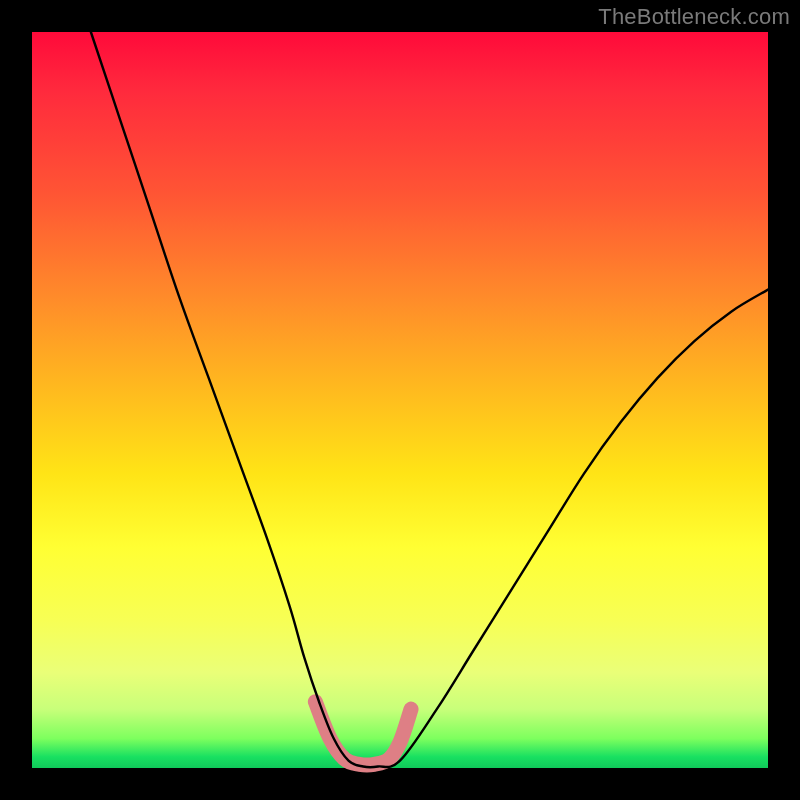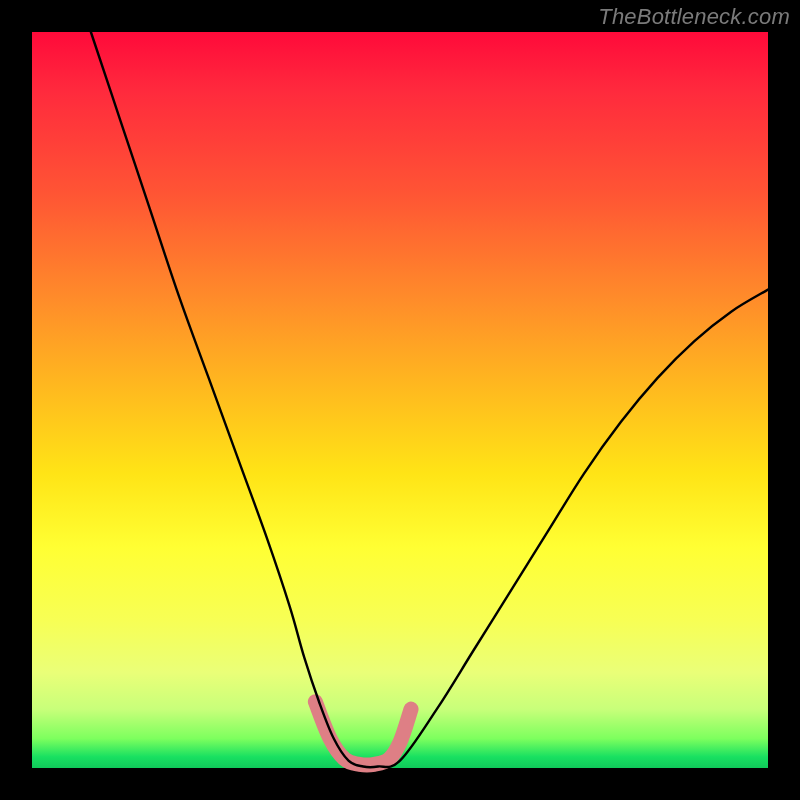"TheBottleneck.com" .frame { font-style: italic -> none }
